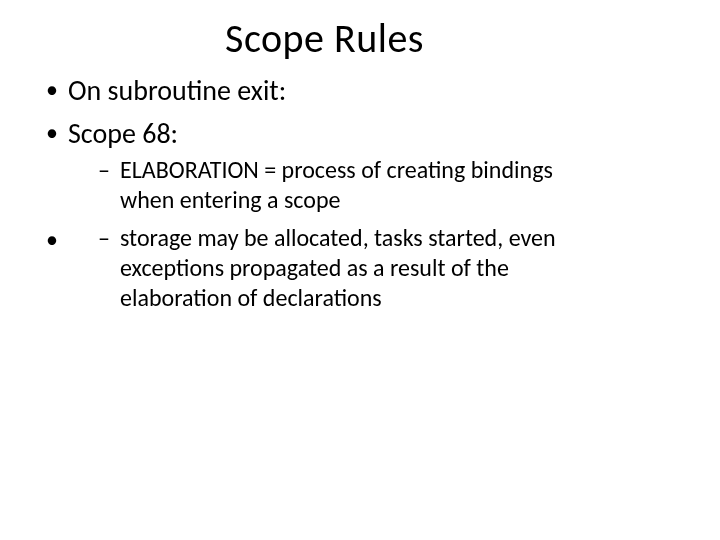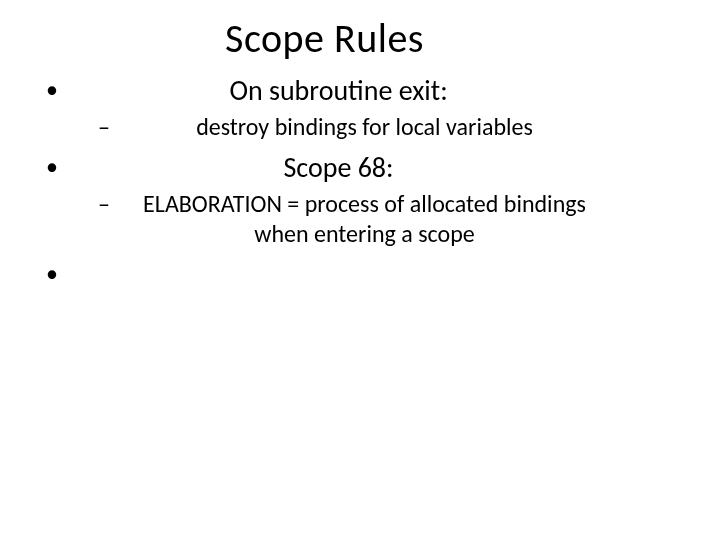"On subroutine exit:" ul.level1 { text-align: center -> none }
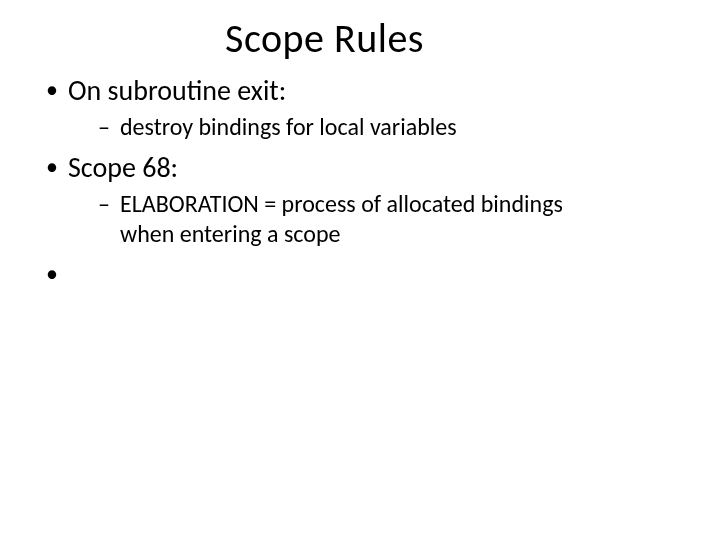"destroy bindings for local variables" li { html: <li><span>destroy bindings for local variables</span></li> -> none }
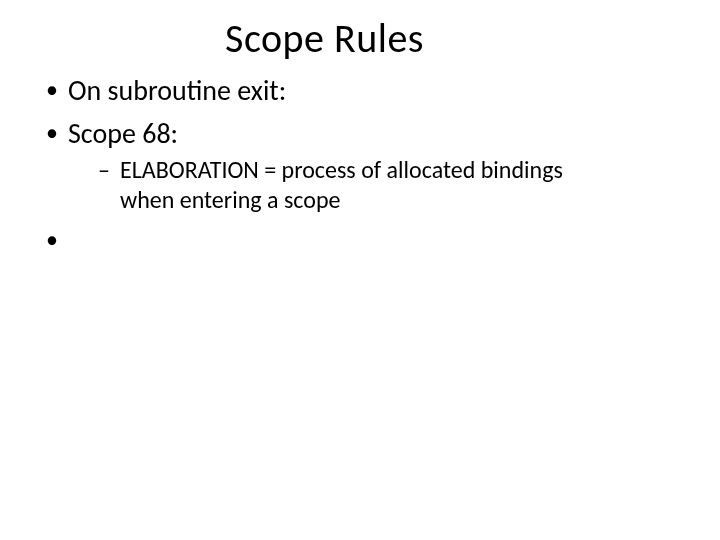"ELABORATION = process of allocated" span { text: allocated -> creating }
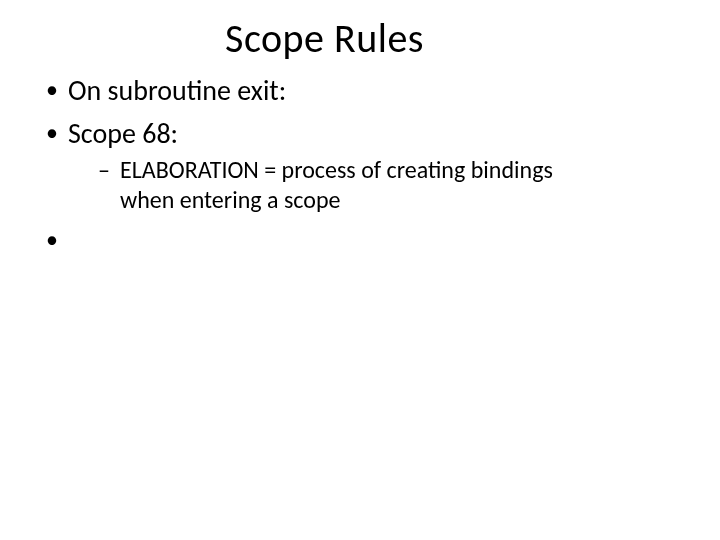"storage may be allocated, tasks" ul.level2 { html: none -> <ul> <li><span>storage may be allocated, tasks started, even exceptions propagated as a result of the elaboration of declarations</span></li> </ul> }
